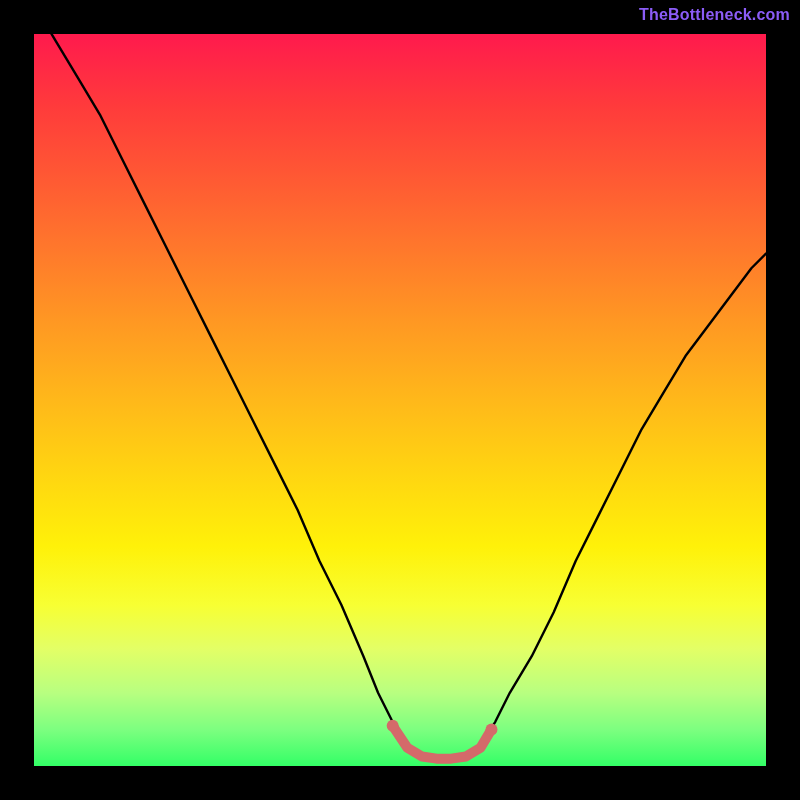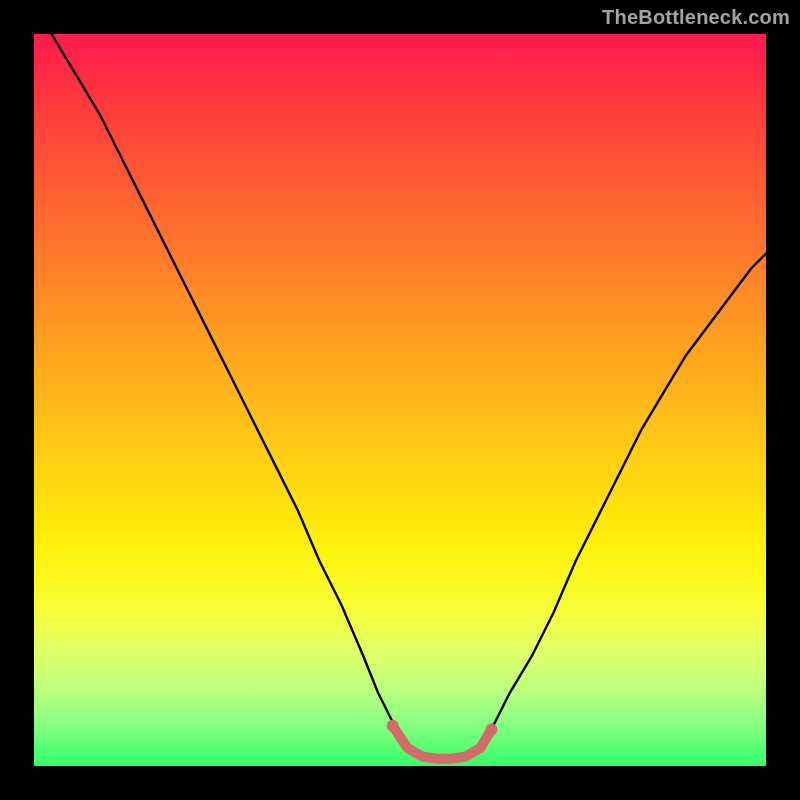"TheBottleneck.com" .watermark { color: #a3a3a3 -> #8b5cf6; font-size: 20px -> 16px }
